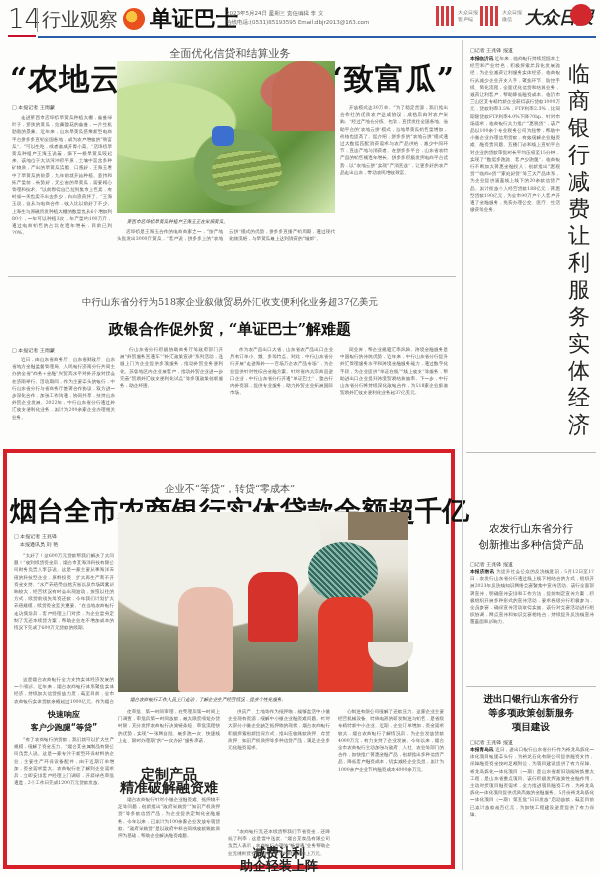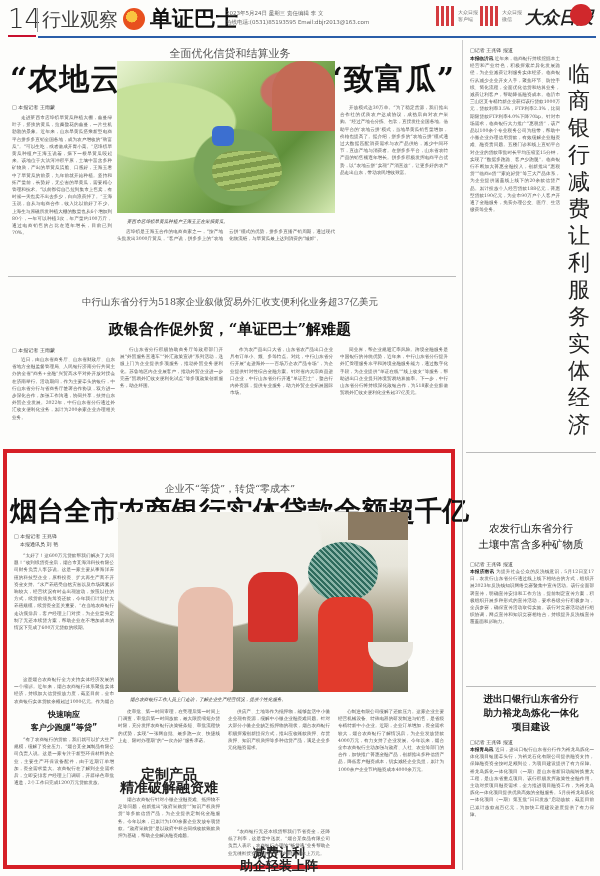"土壤中富含多种矿物质" div { text: 土壤中富含多种矿物质 -> 创新推出多种信贷产品 }
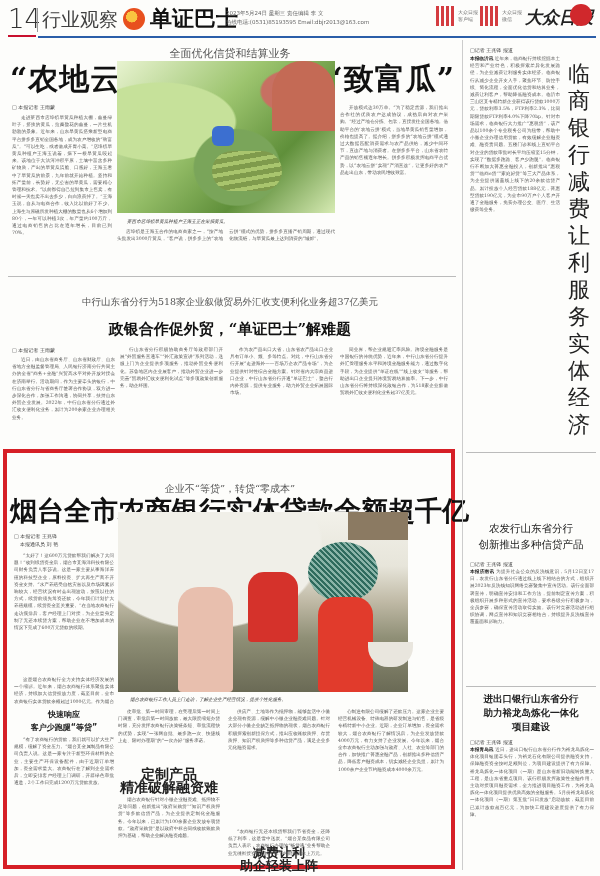"助力裕龙岛炼化一体化" div { text: 助力裕龙岛炼化一体化 -> 等多项政策创新服务 }
